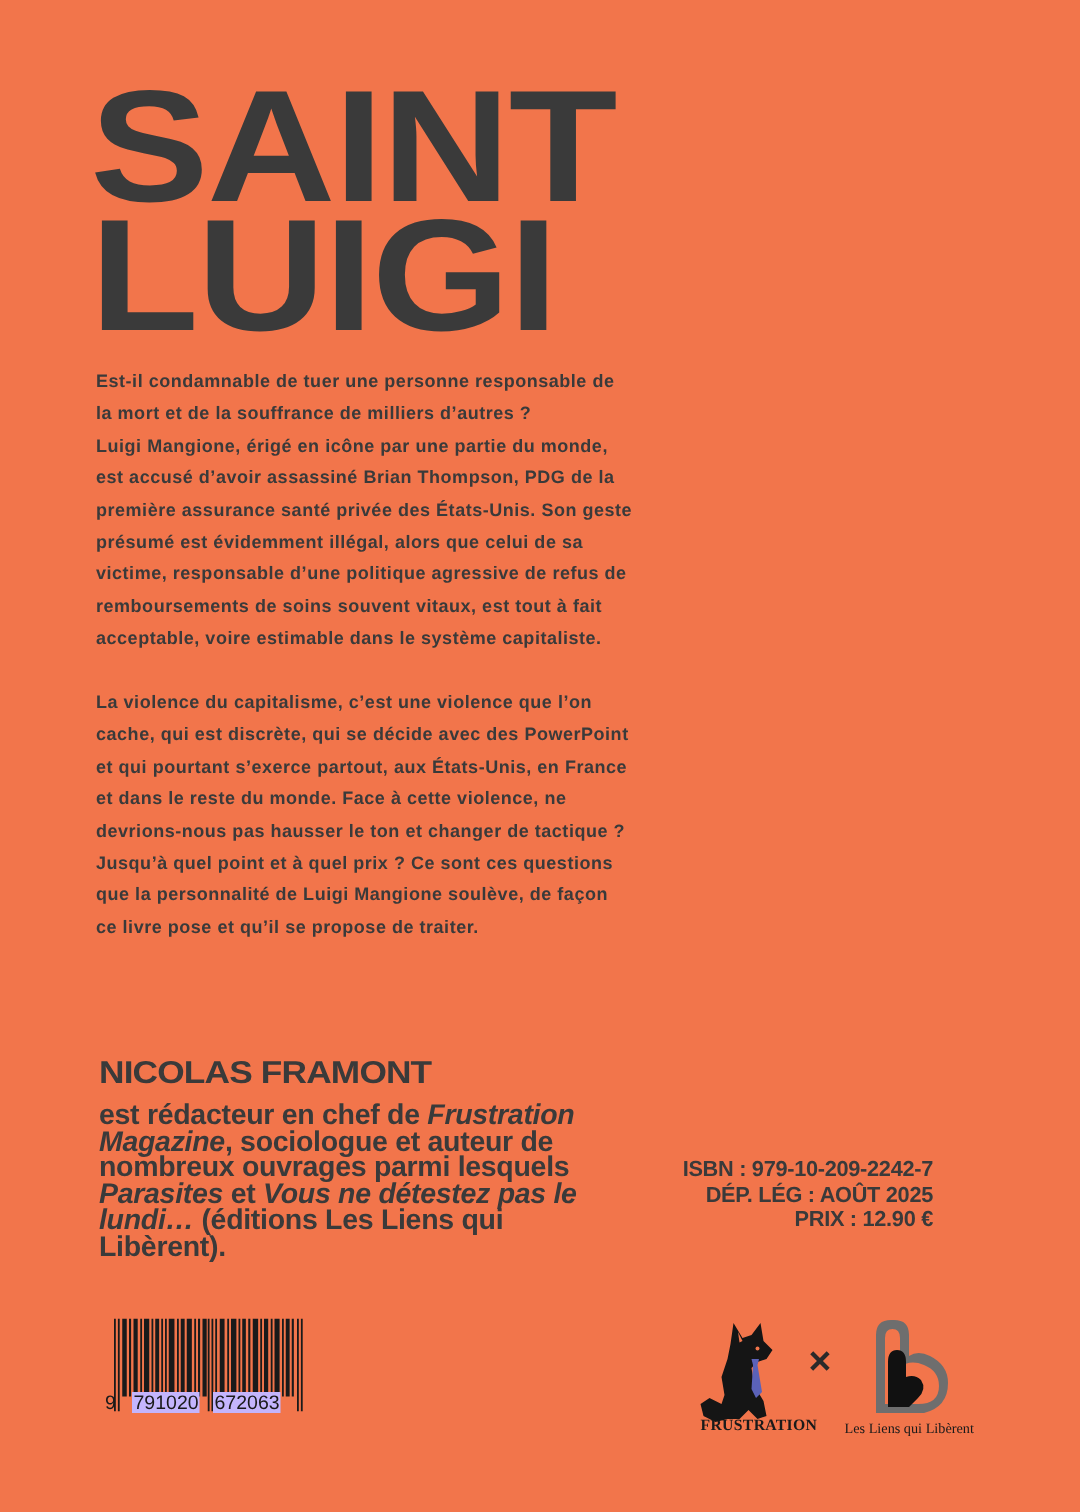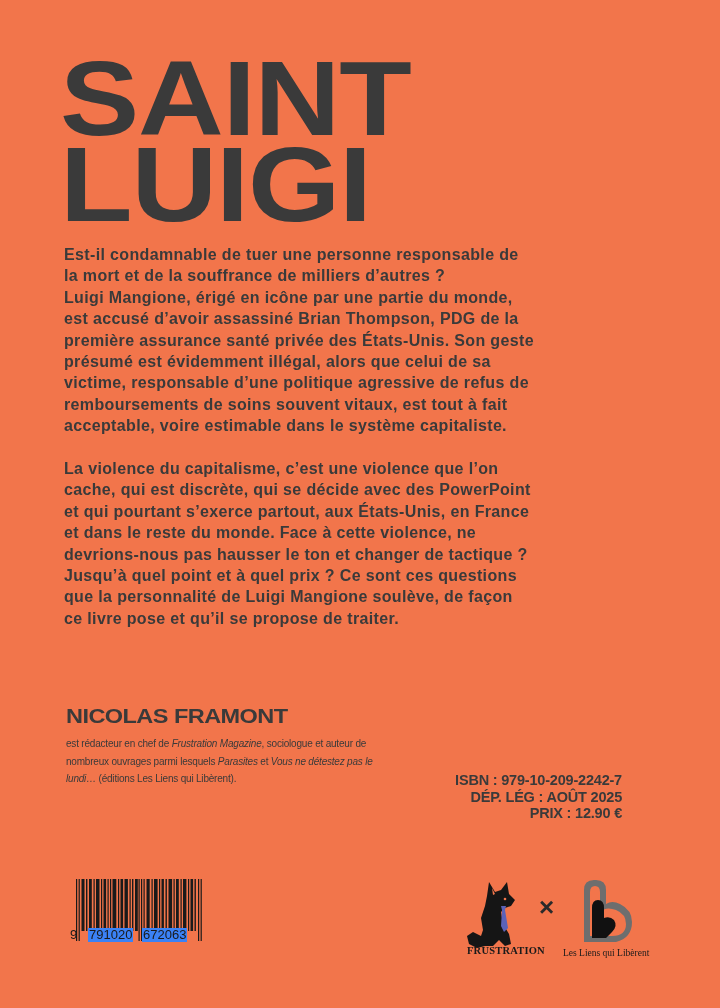"Est-il condamnable de tuer une" .blurb { font-size: 16px -> 12px }
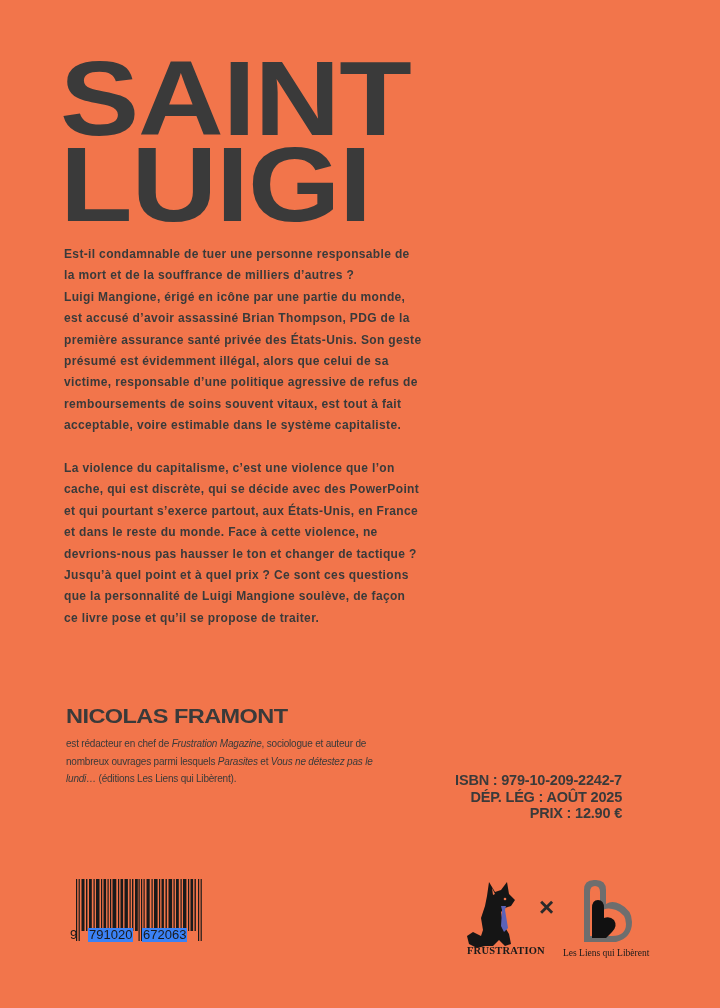"est rédacteur en chef de" .author-bio { font-size: 10px -> 19px; font-weight: normal -> bold }
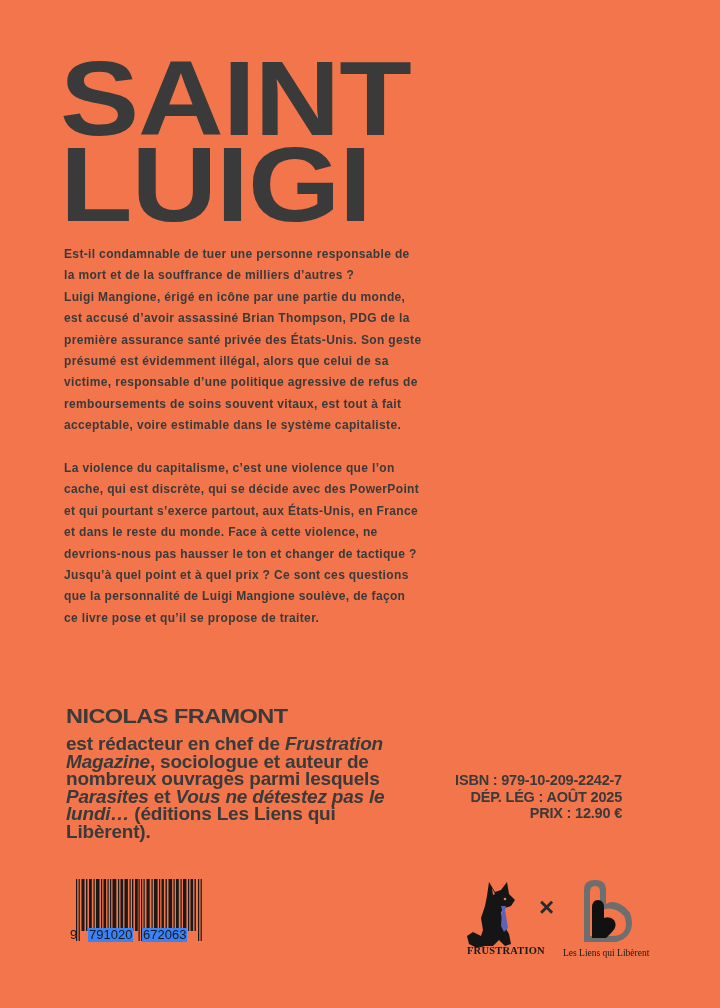"791020" .barcode-digits { background: #3b82f6 -> #c4b5fd }
